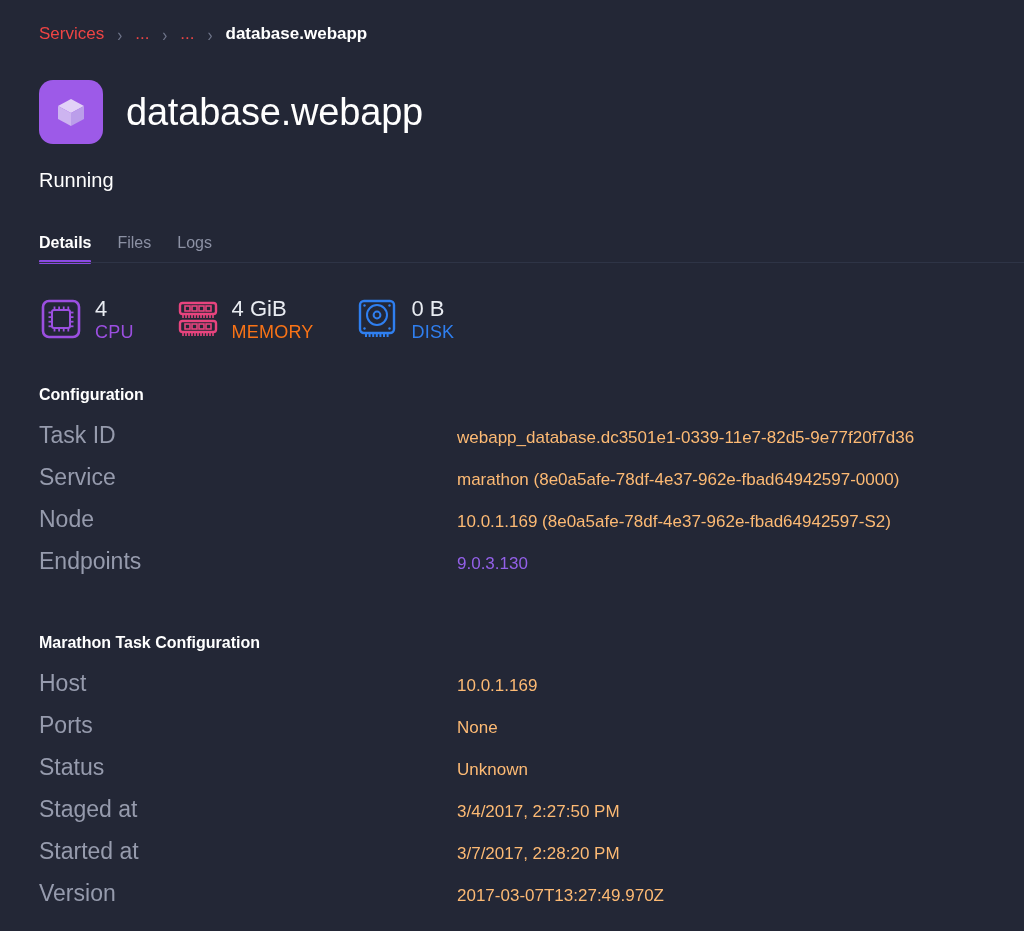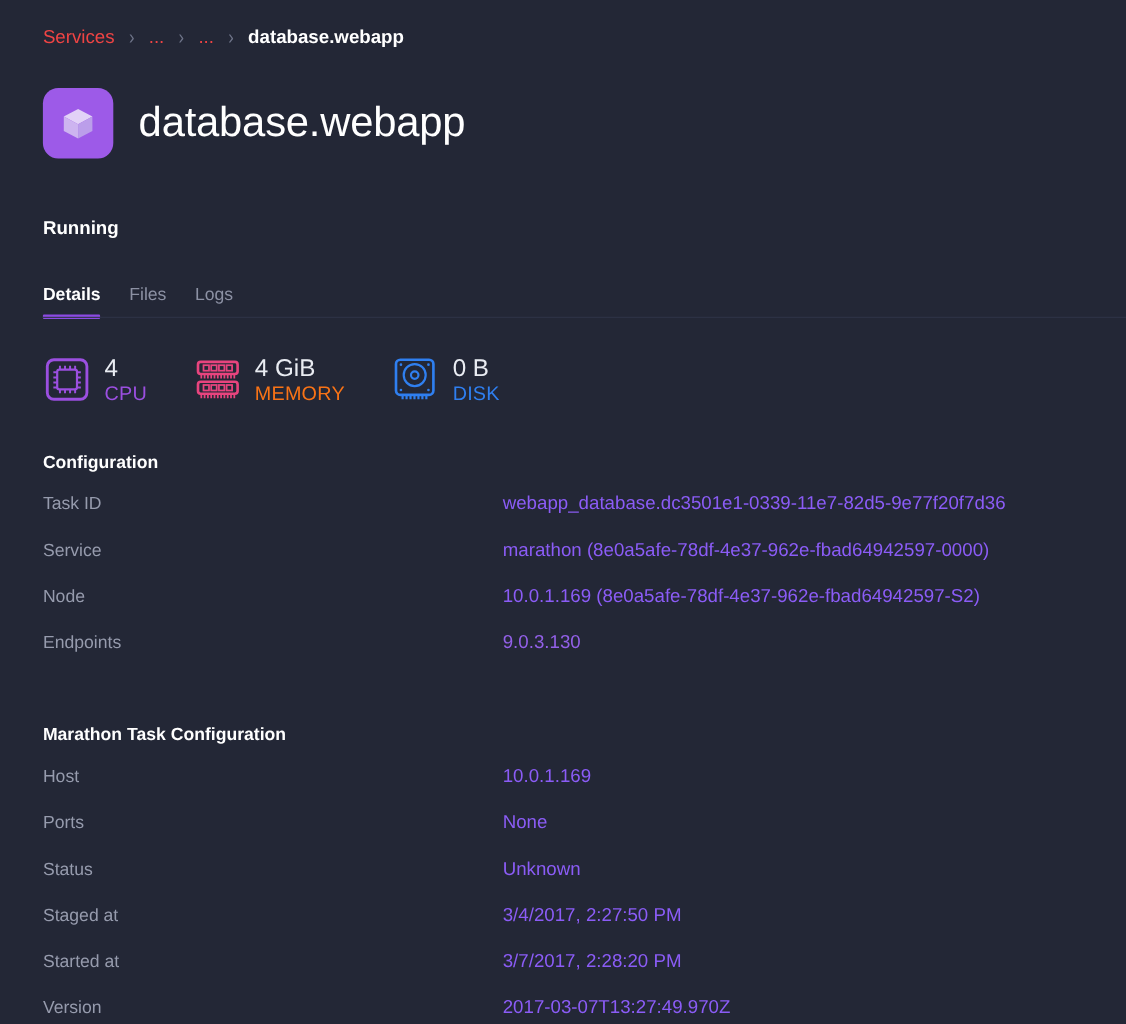"Running" .status-line { font-size: 17px -> 20px; font-weight: bold -> normal; margin-top: 41px -> 12px }
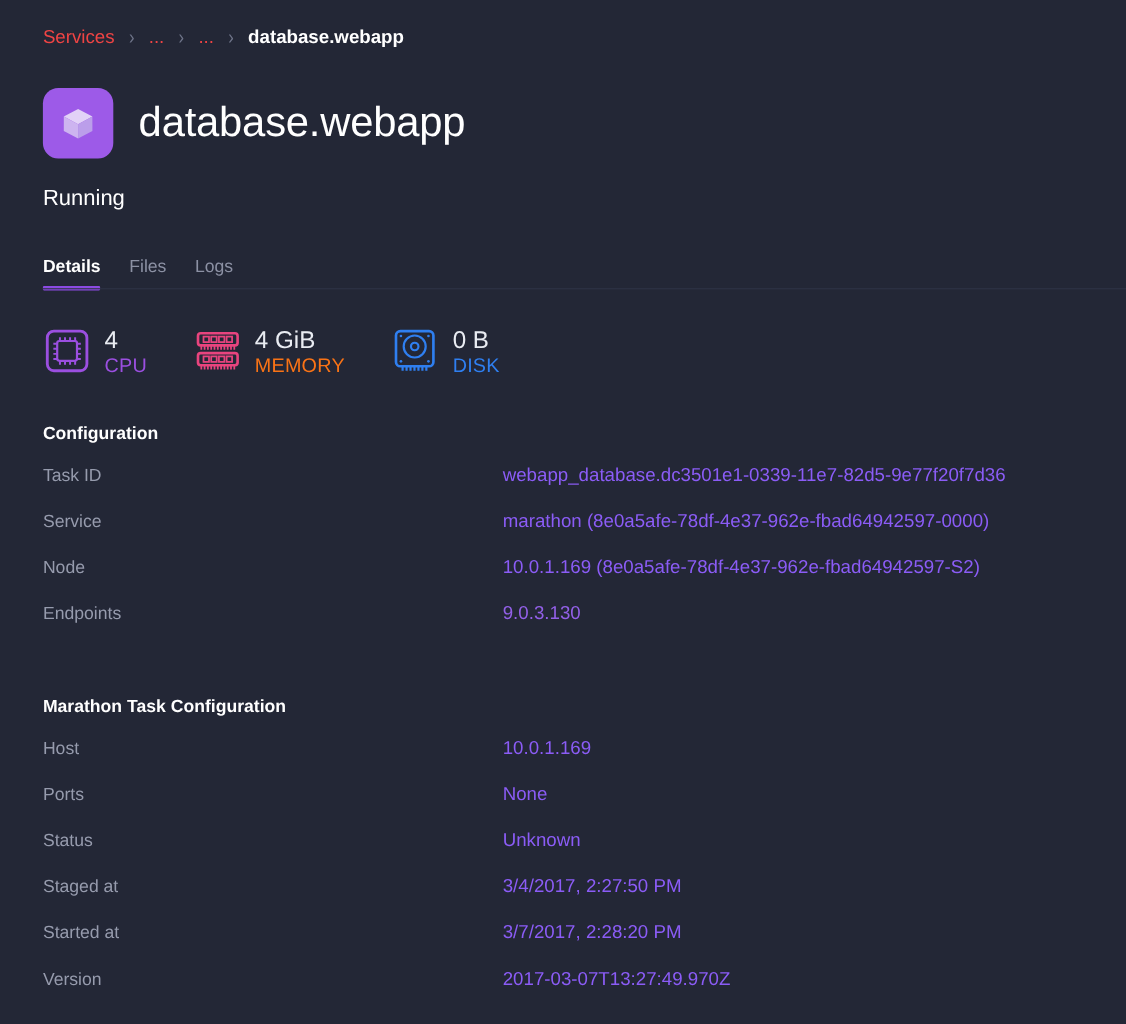"Task ID" .detail-label { font-size: 16px -> 23px }
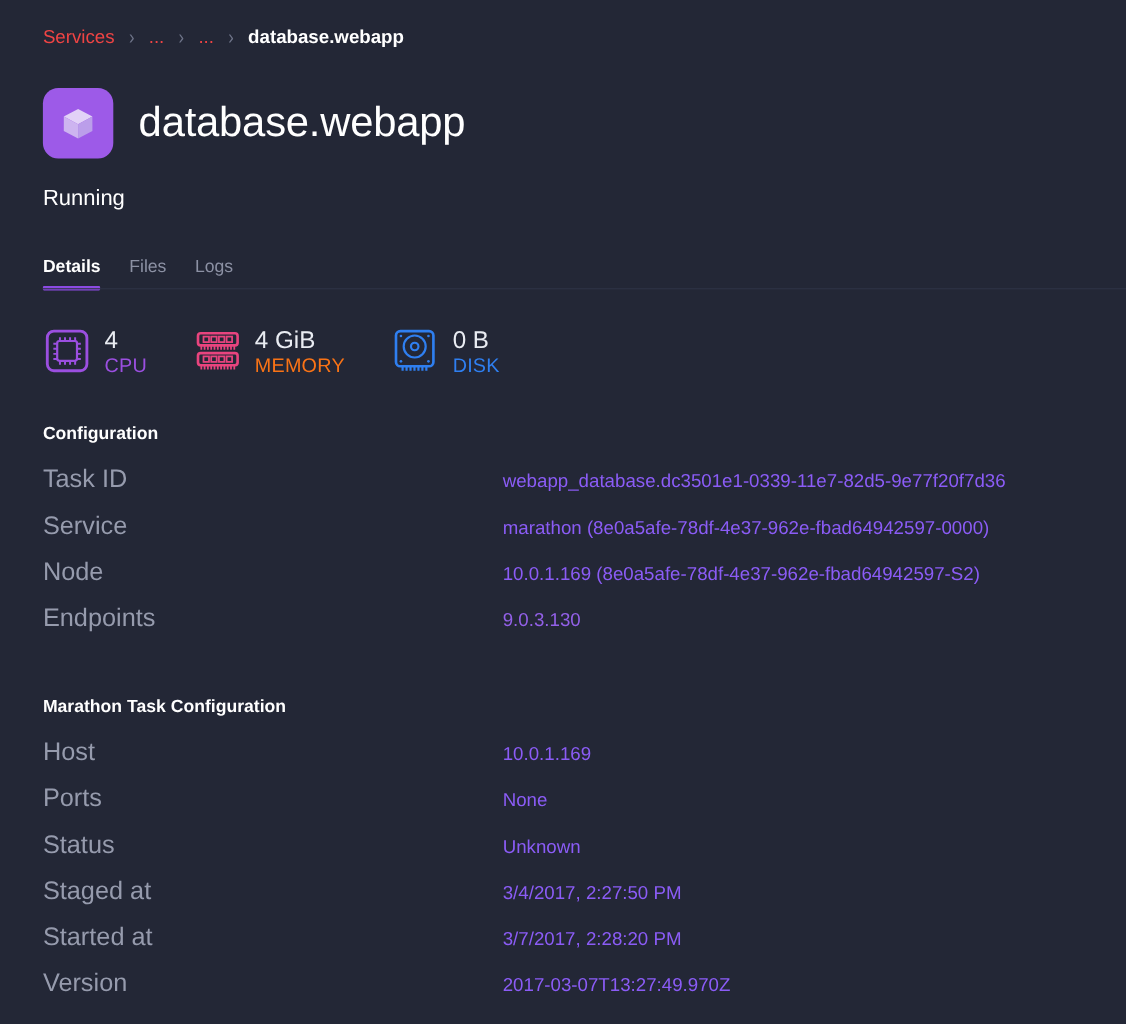"webapp_database.dc3501e1-0339-11e7-82d5-" .detail-value { color: #8b5cf6 -> #fdba74 }
